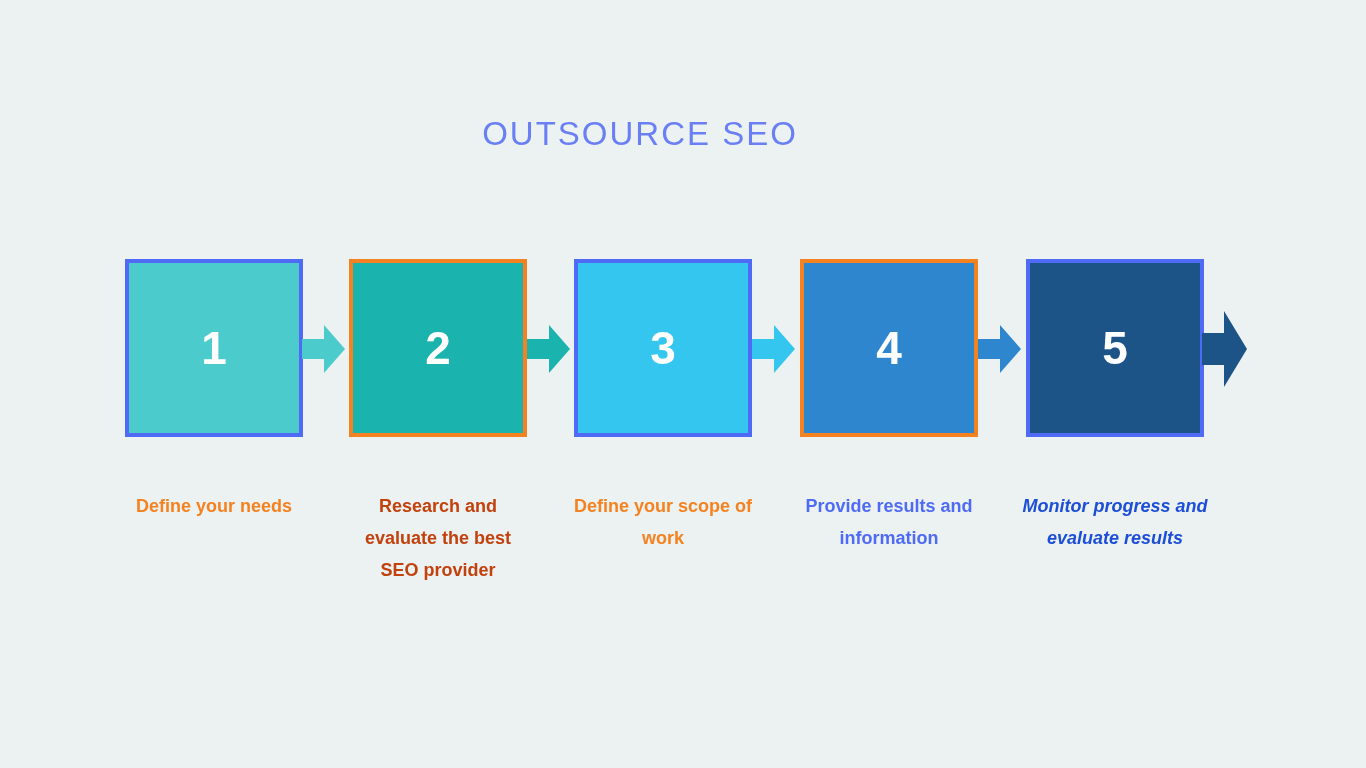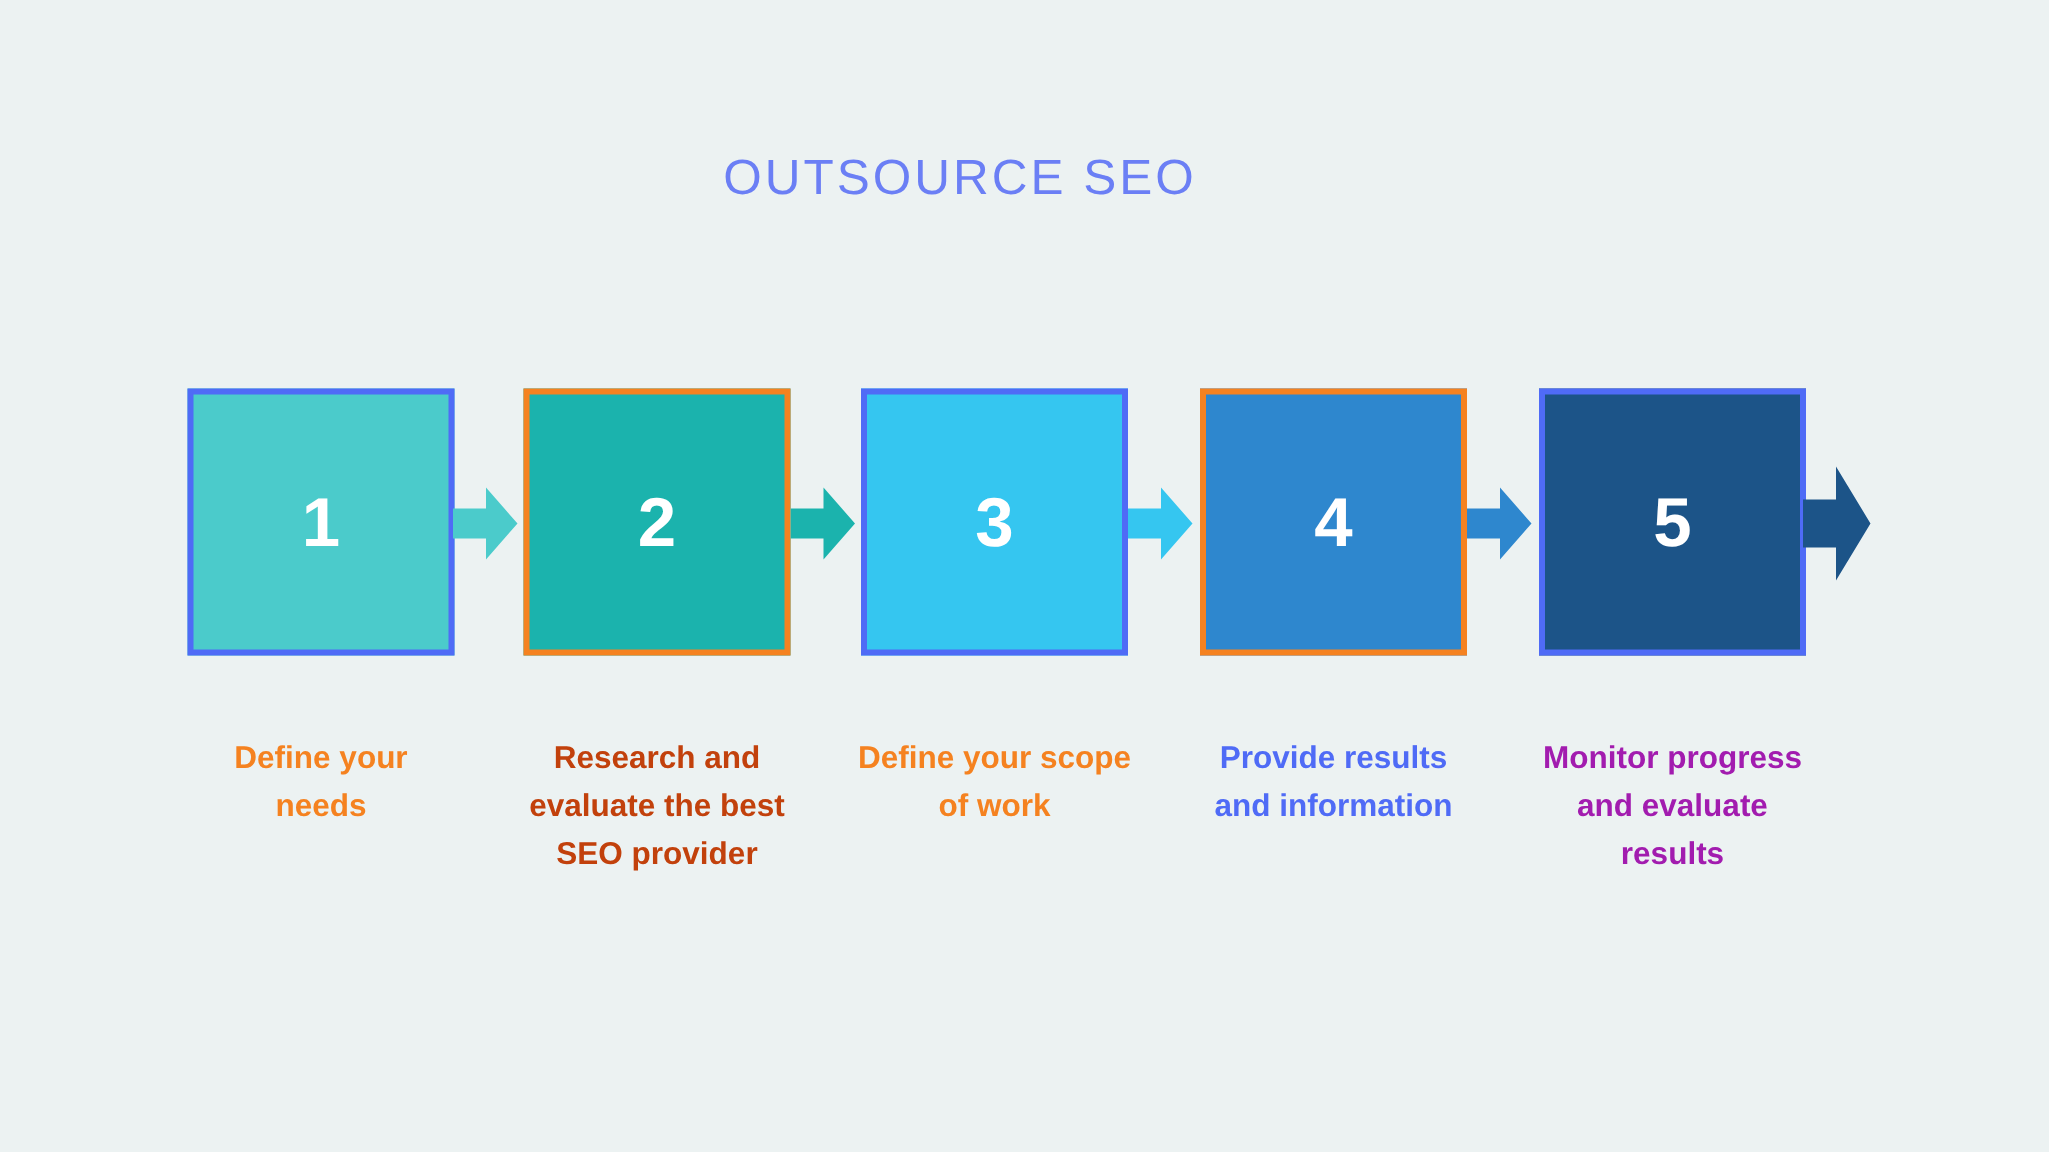"OUTSOURCE SEO" #header { top: 98px -> 114px }
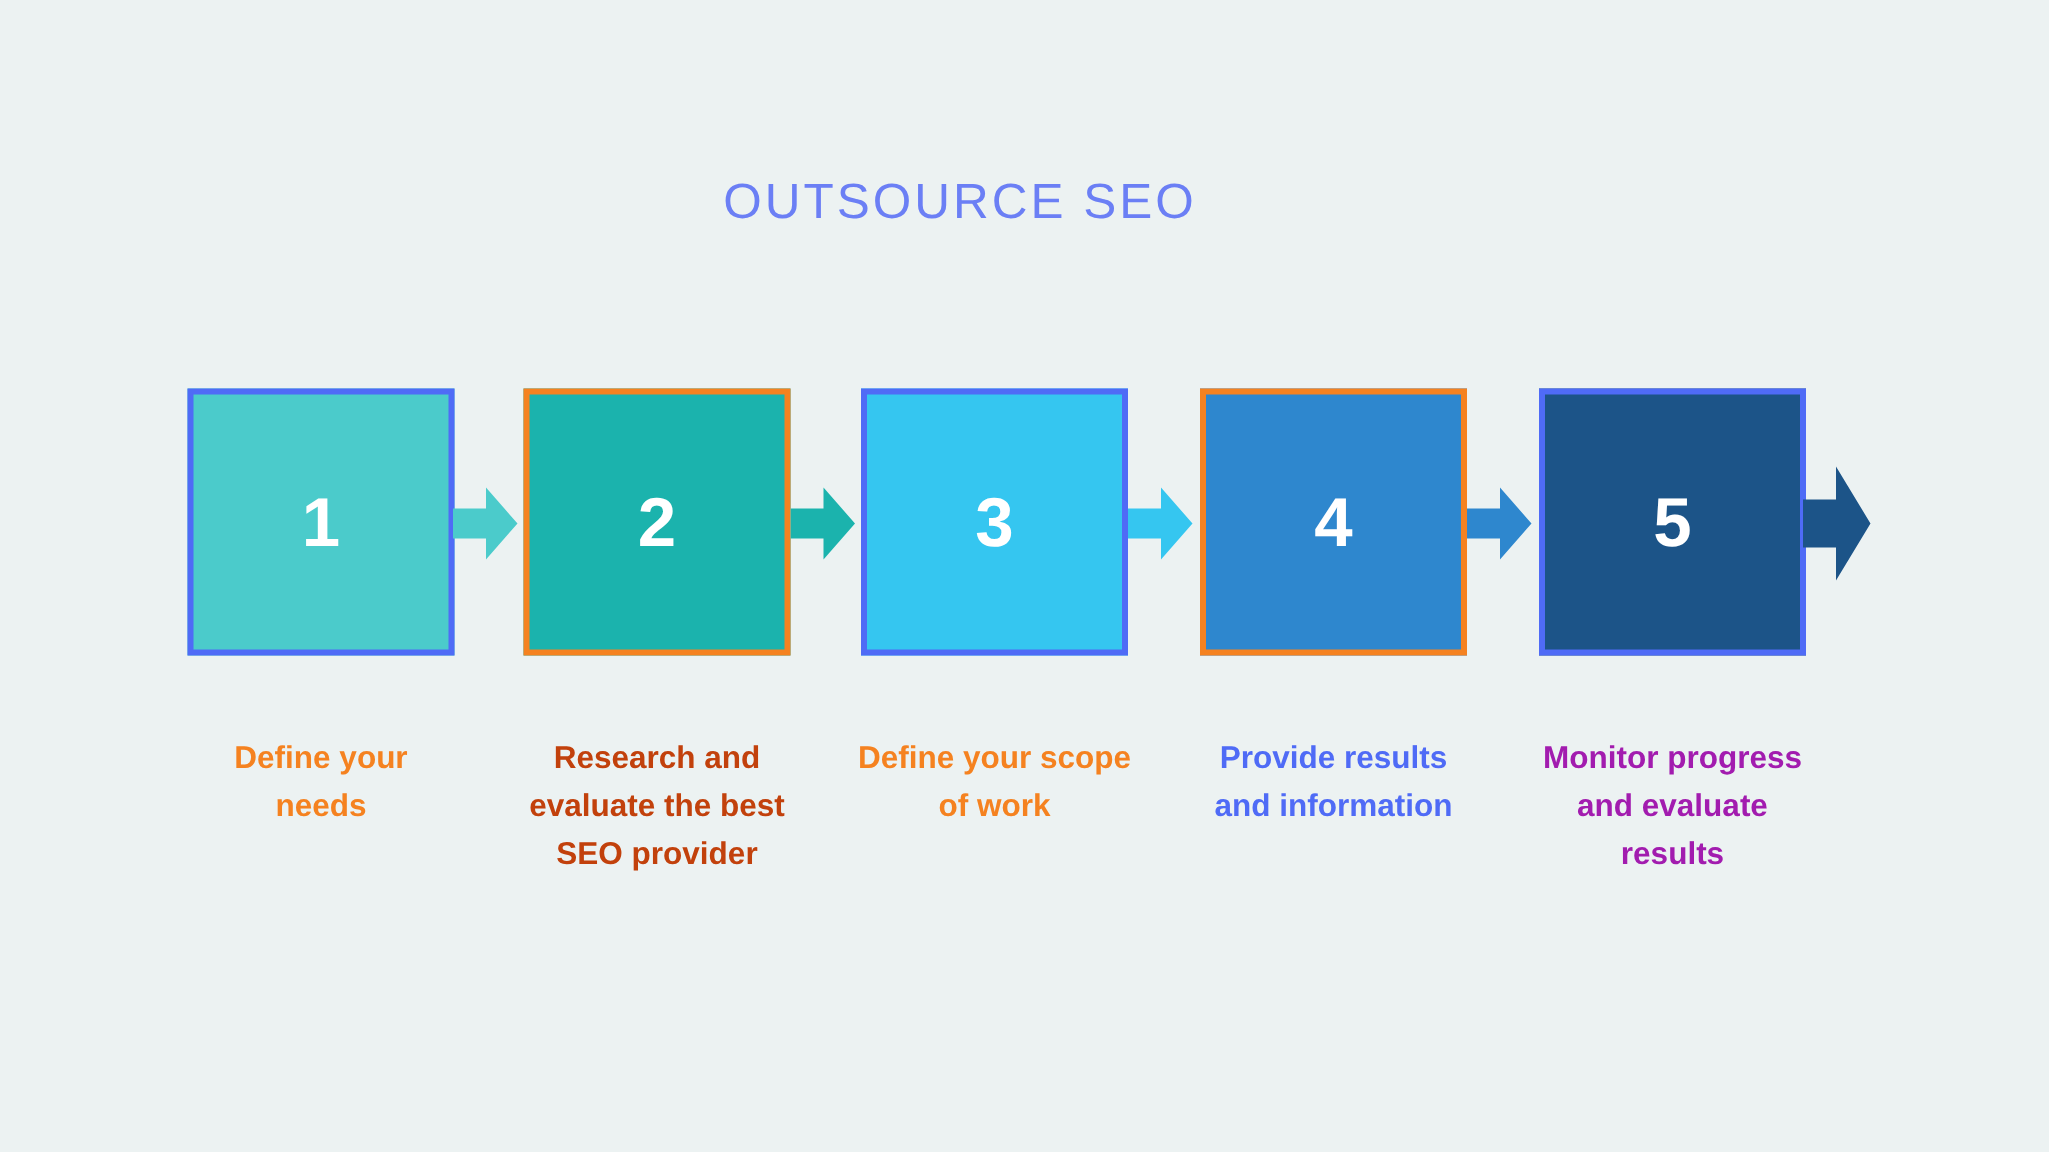"Define your needs" .step-caption { font-size: 21px -> 18px }
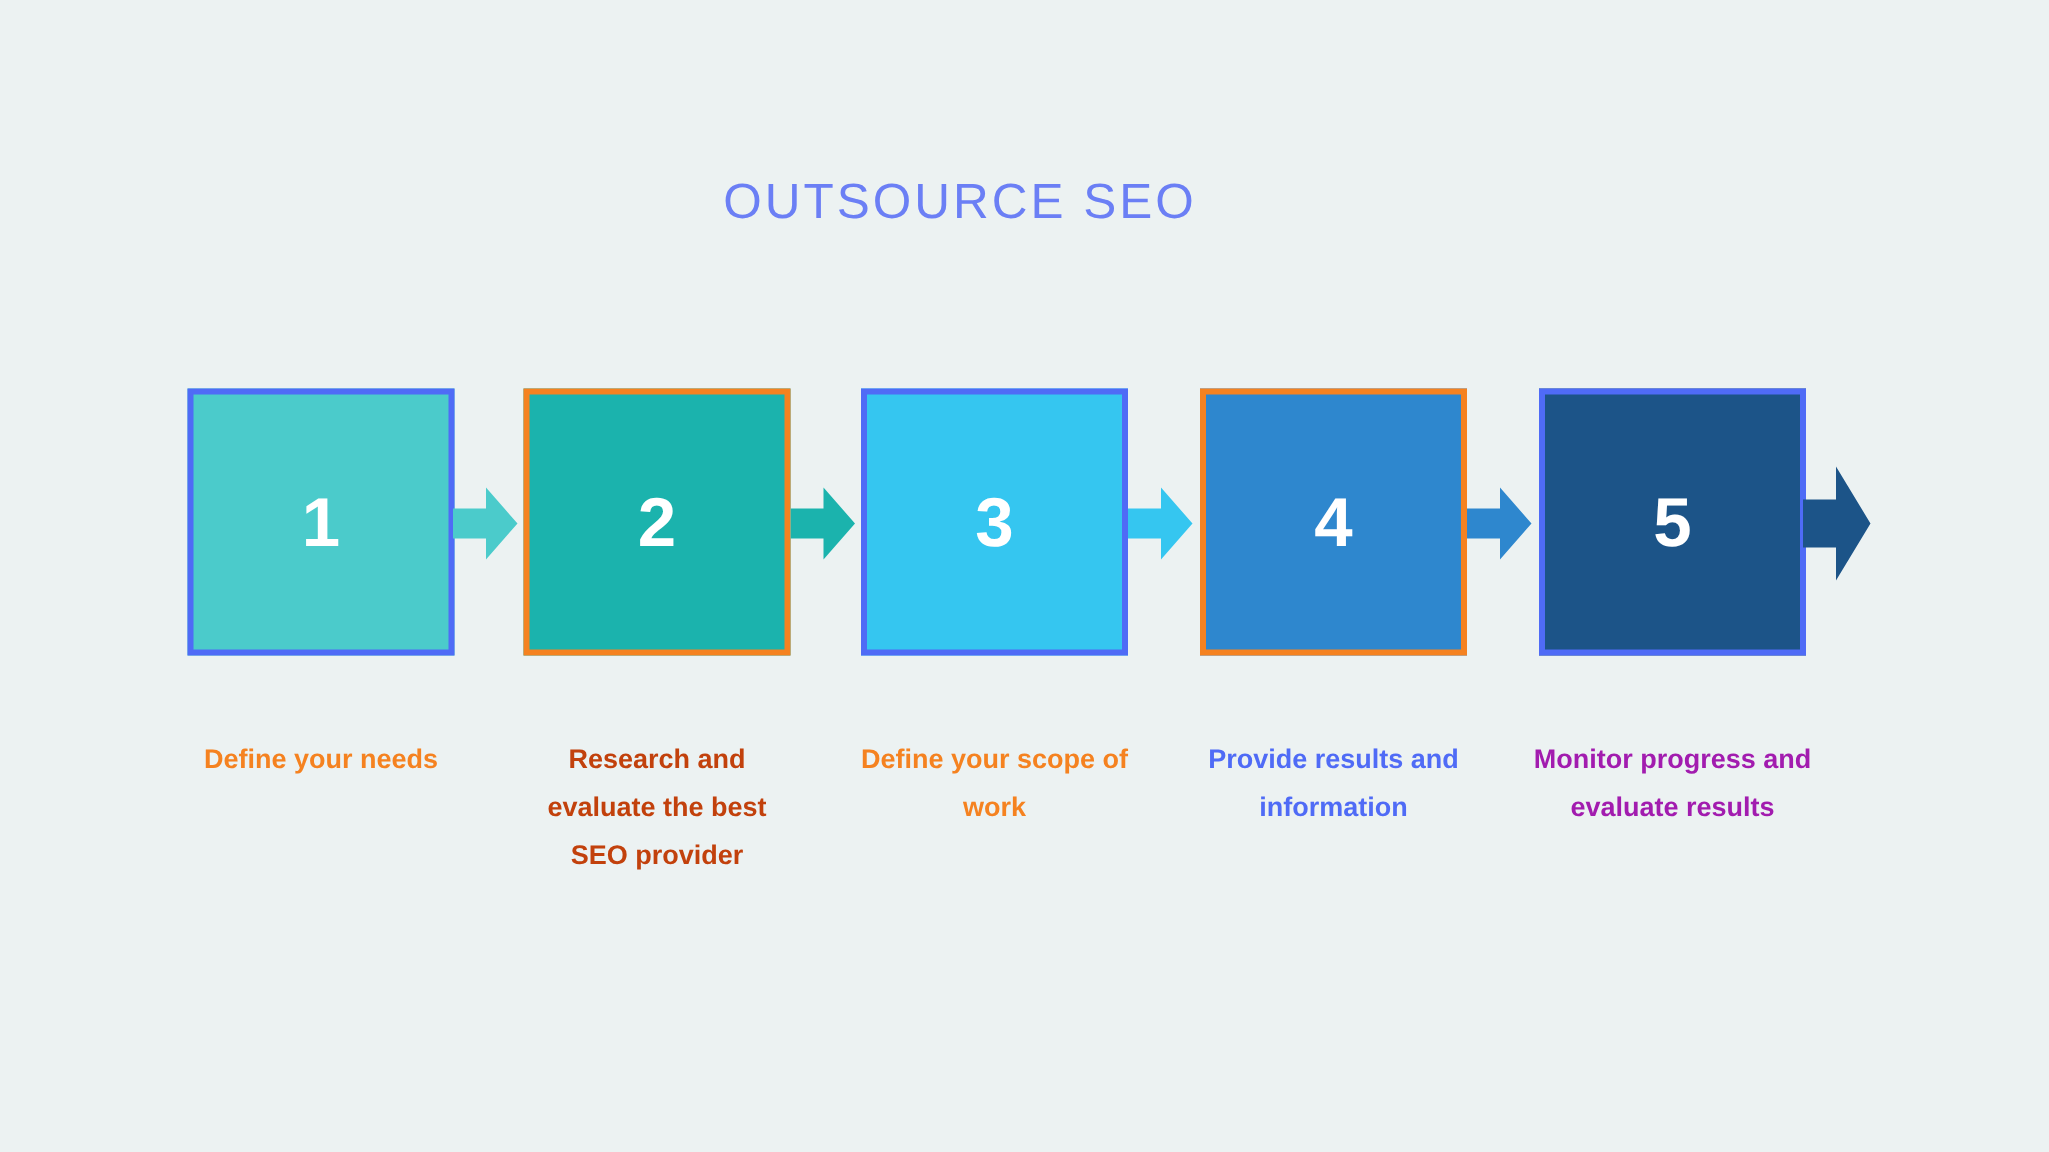"Monitor progress and evaluate results" div.step-caption { color: #a21caf -> #1d4ed8; font-style: none -> italic }
